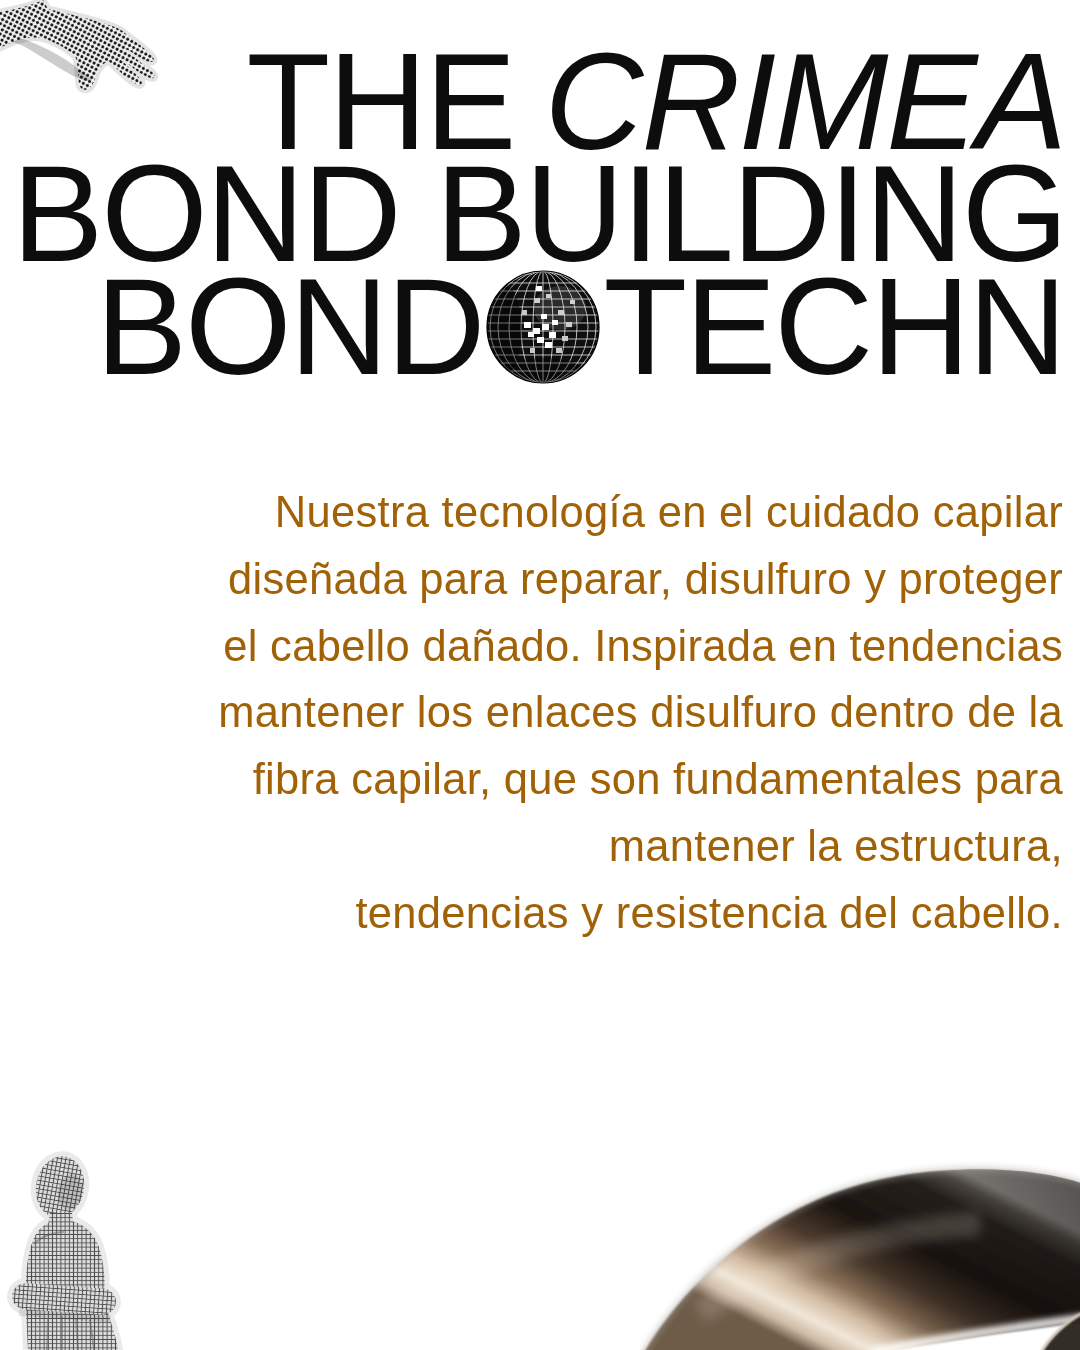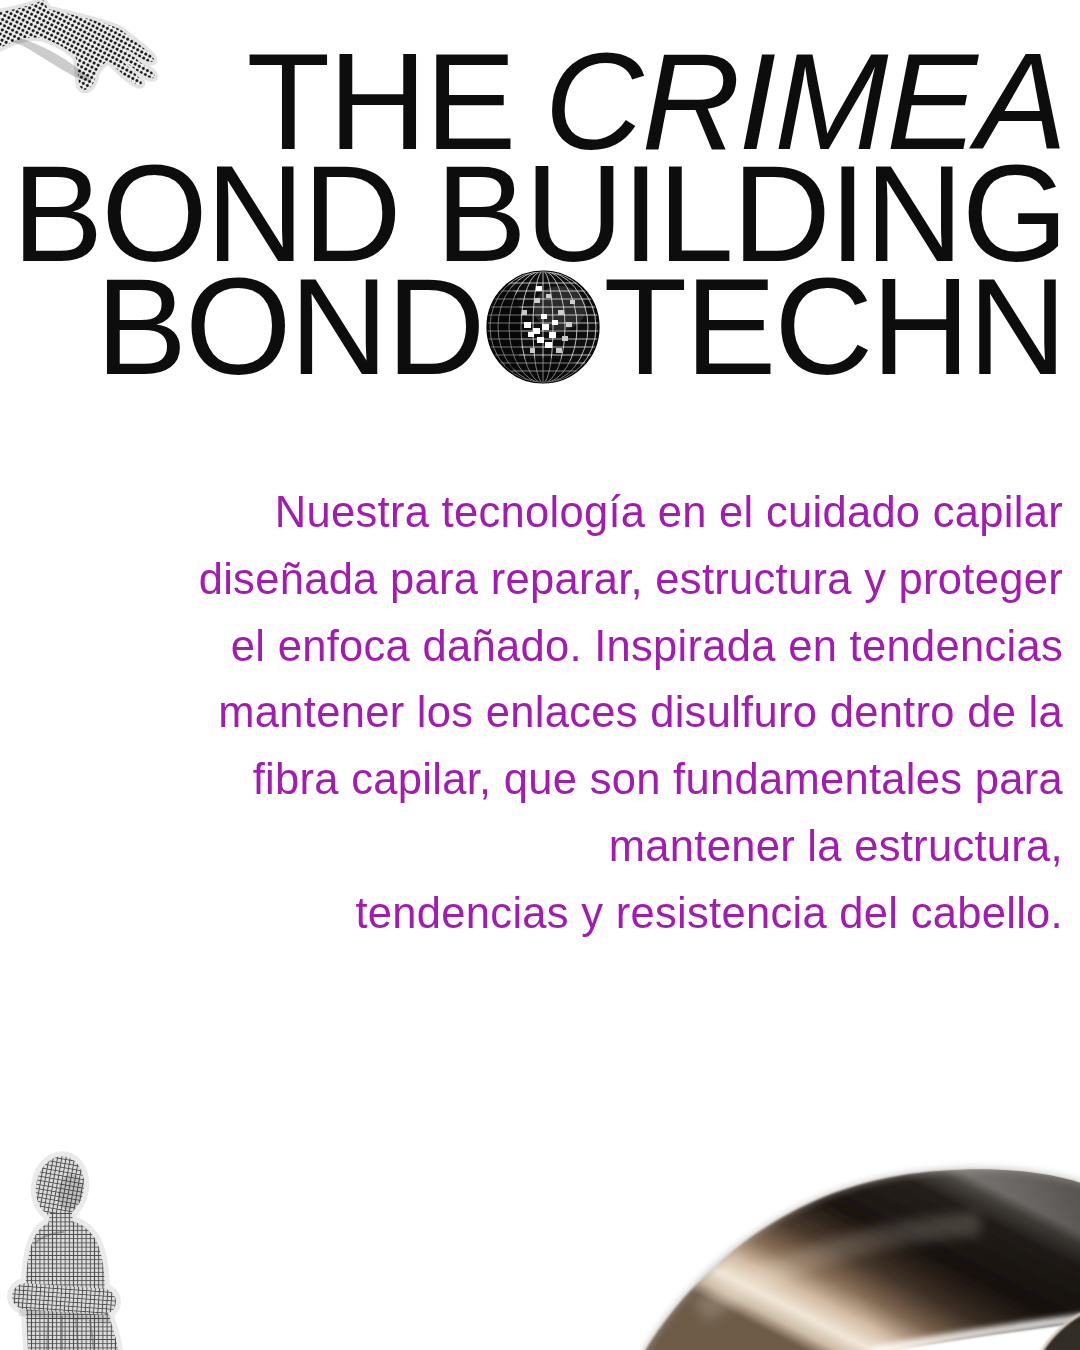"Nuestra tecnología en el cuidado" .body-copy { color: #a21caf -> #a16207 }
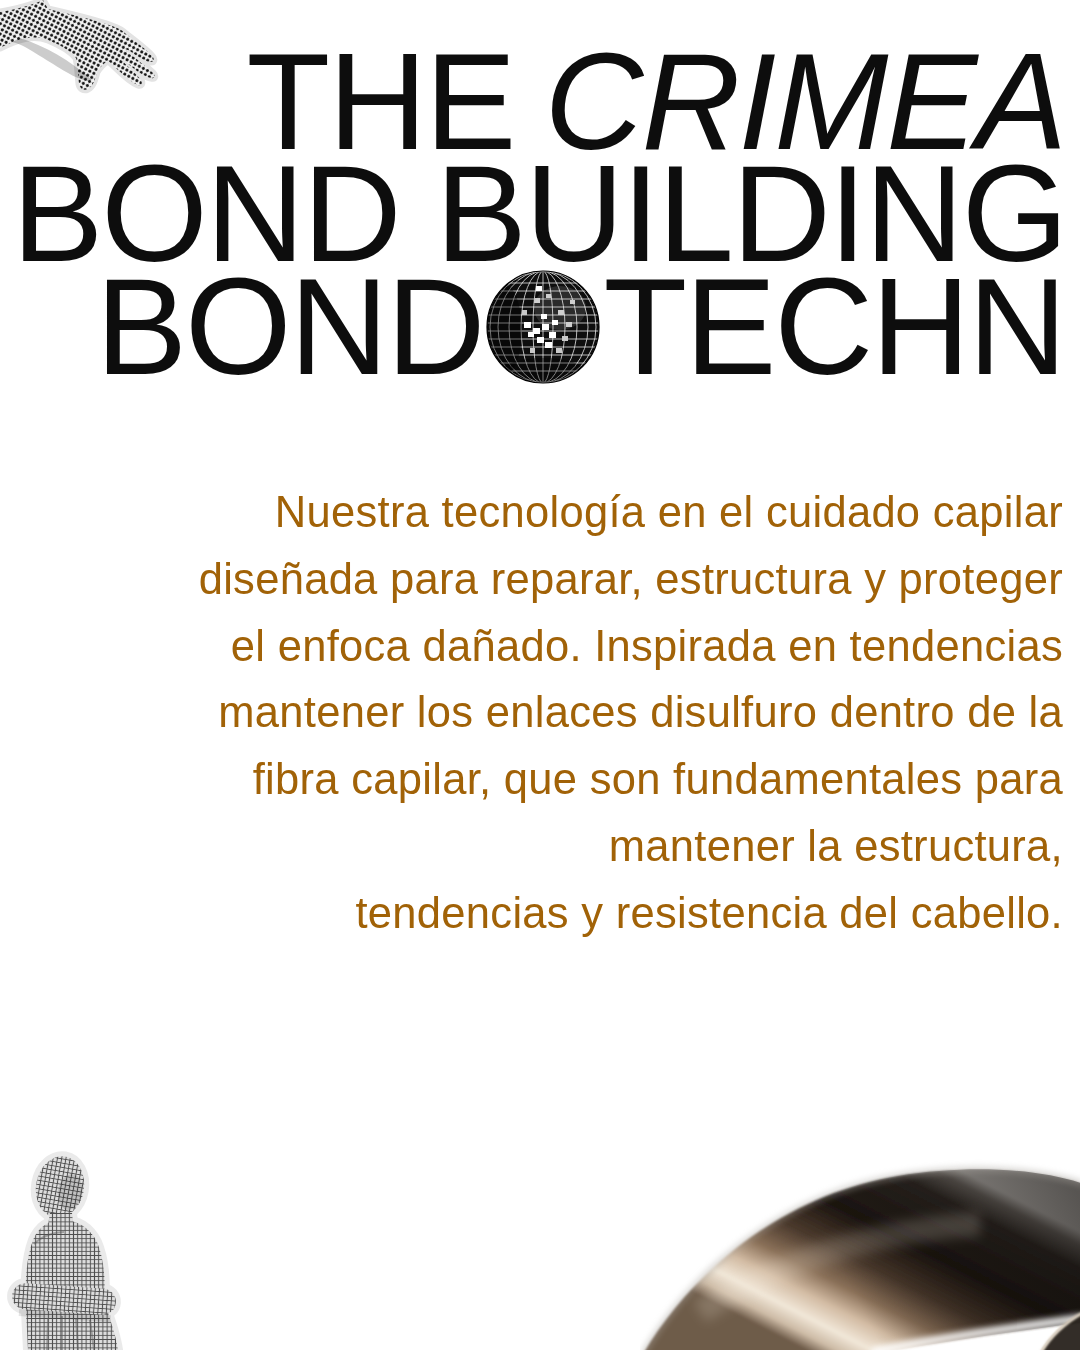"diseñada para reparar, estructura y" div { text: estructura -> disulfuro }
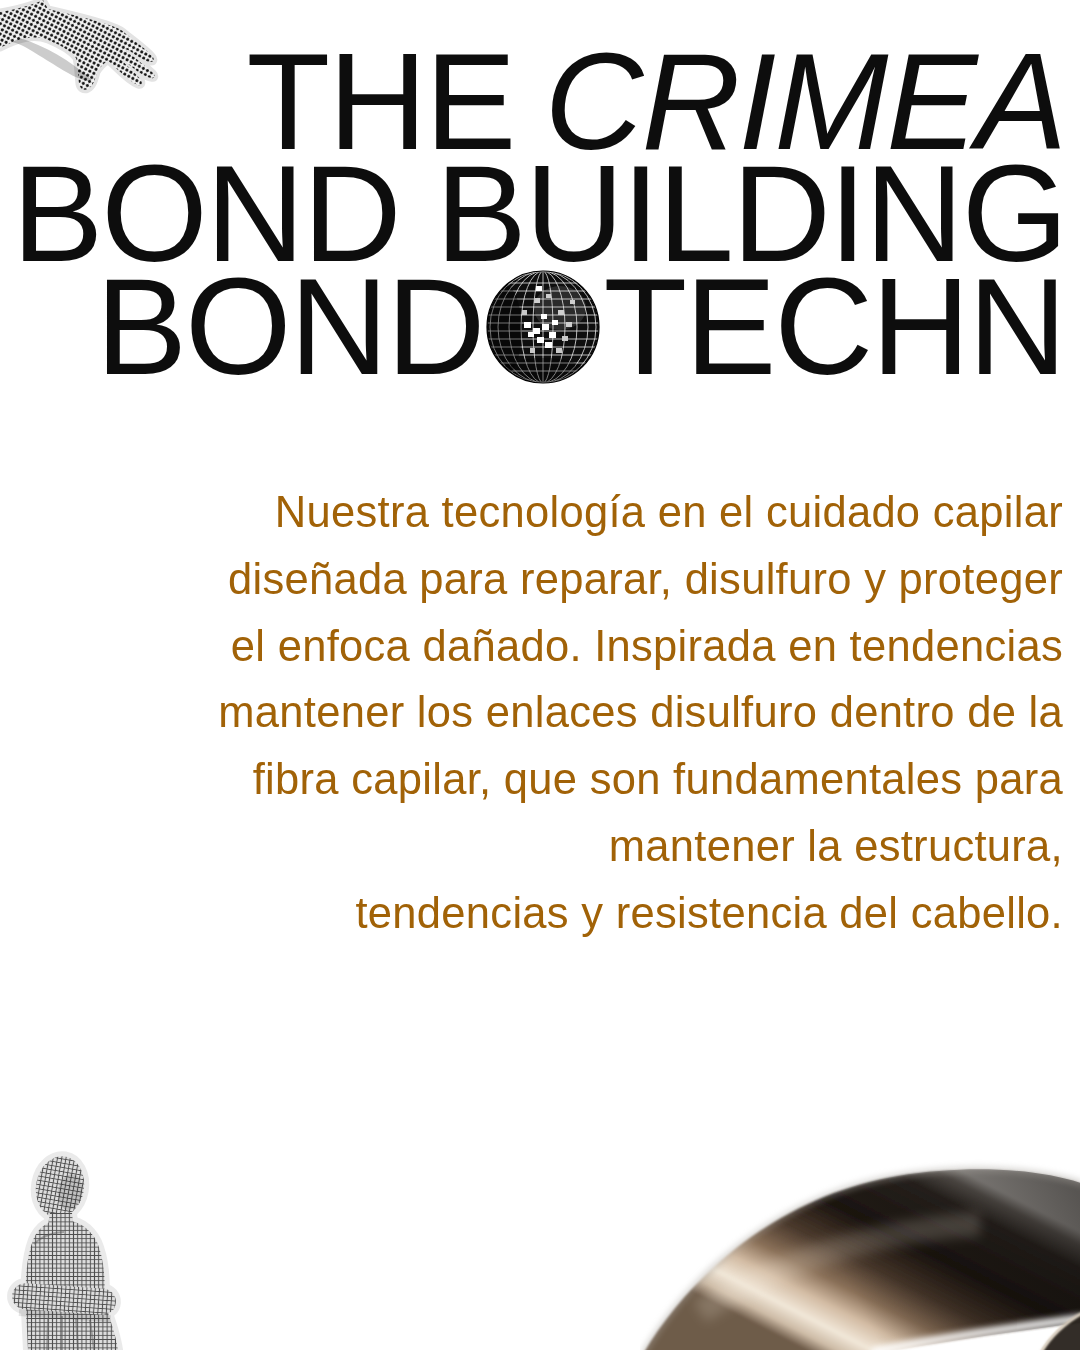"el enfoca dañado. Inspirada en" div { text: enfoca -> cabello }
